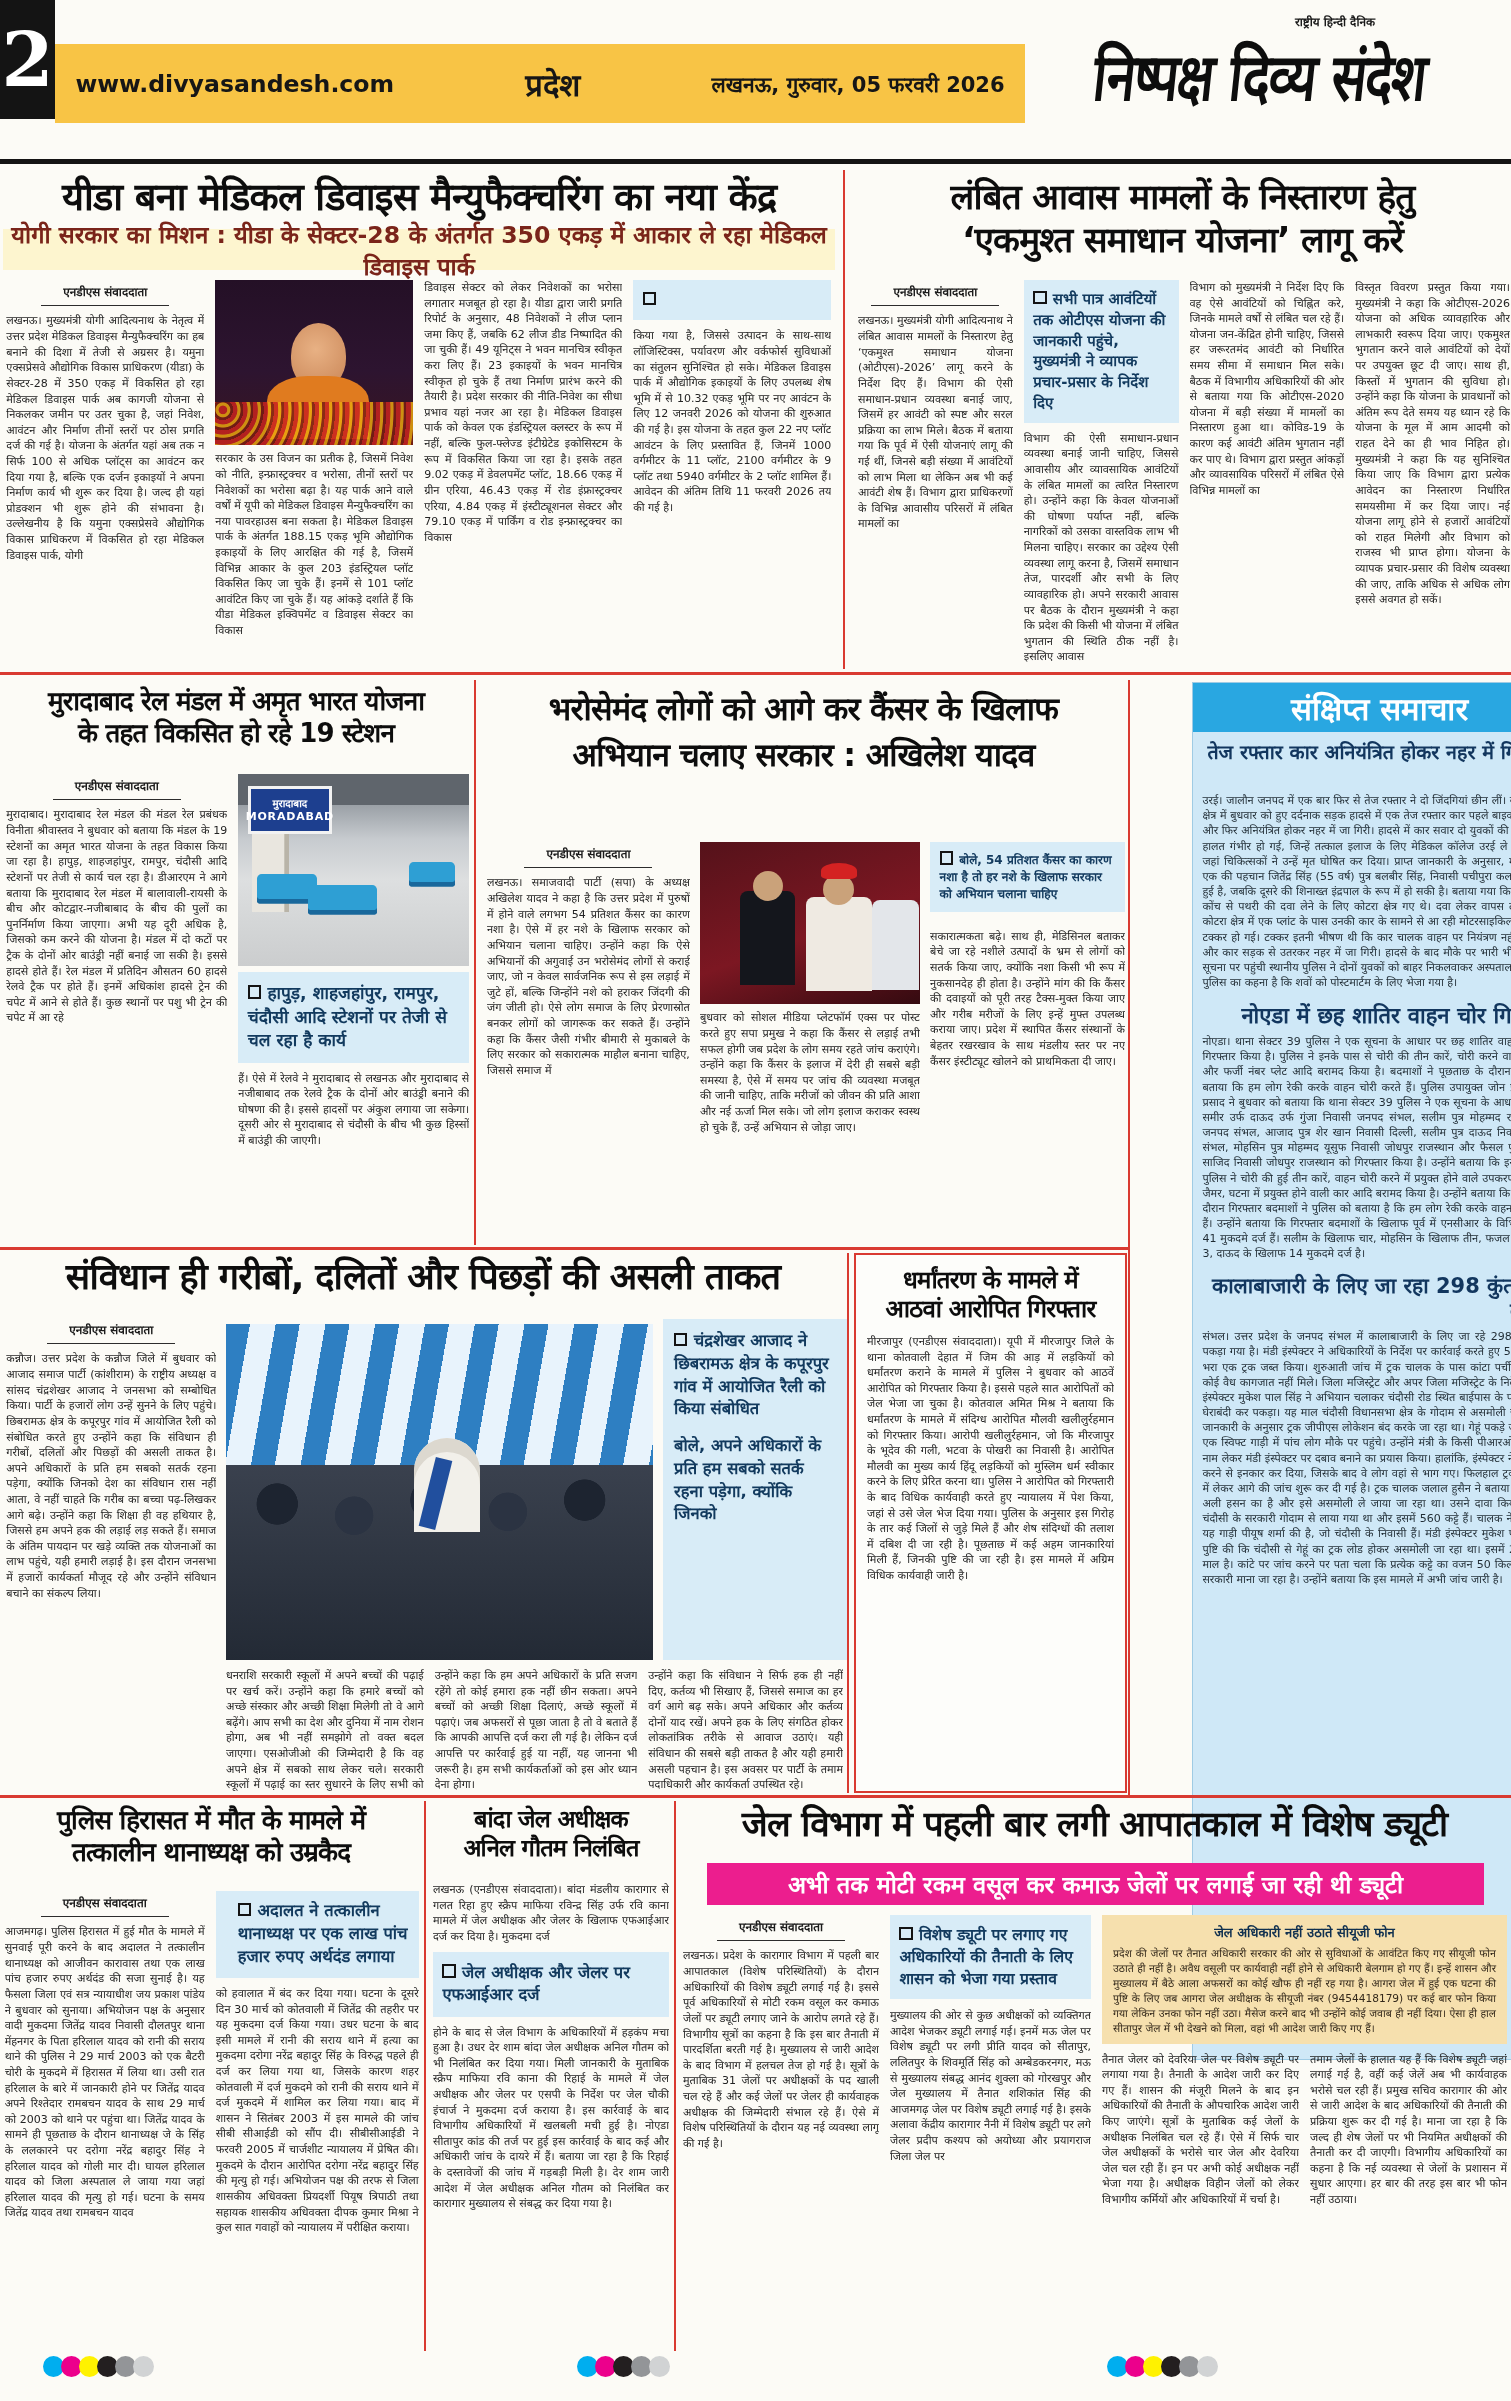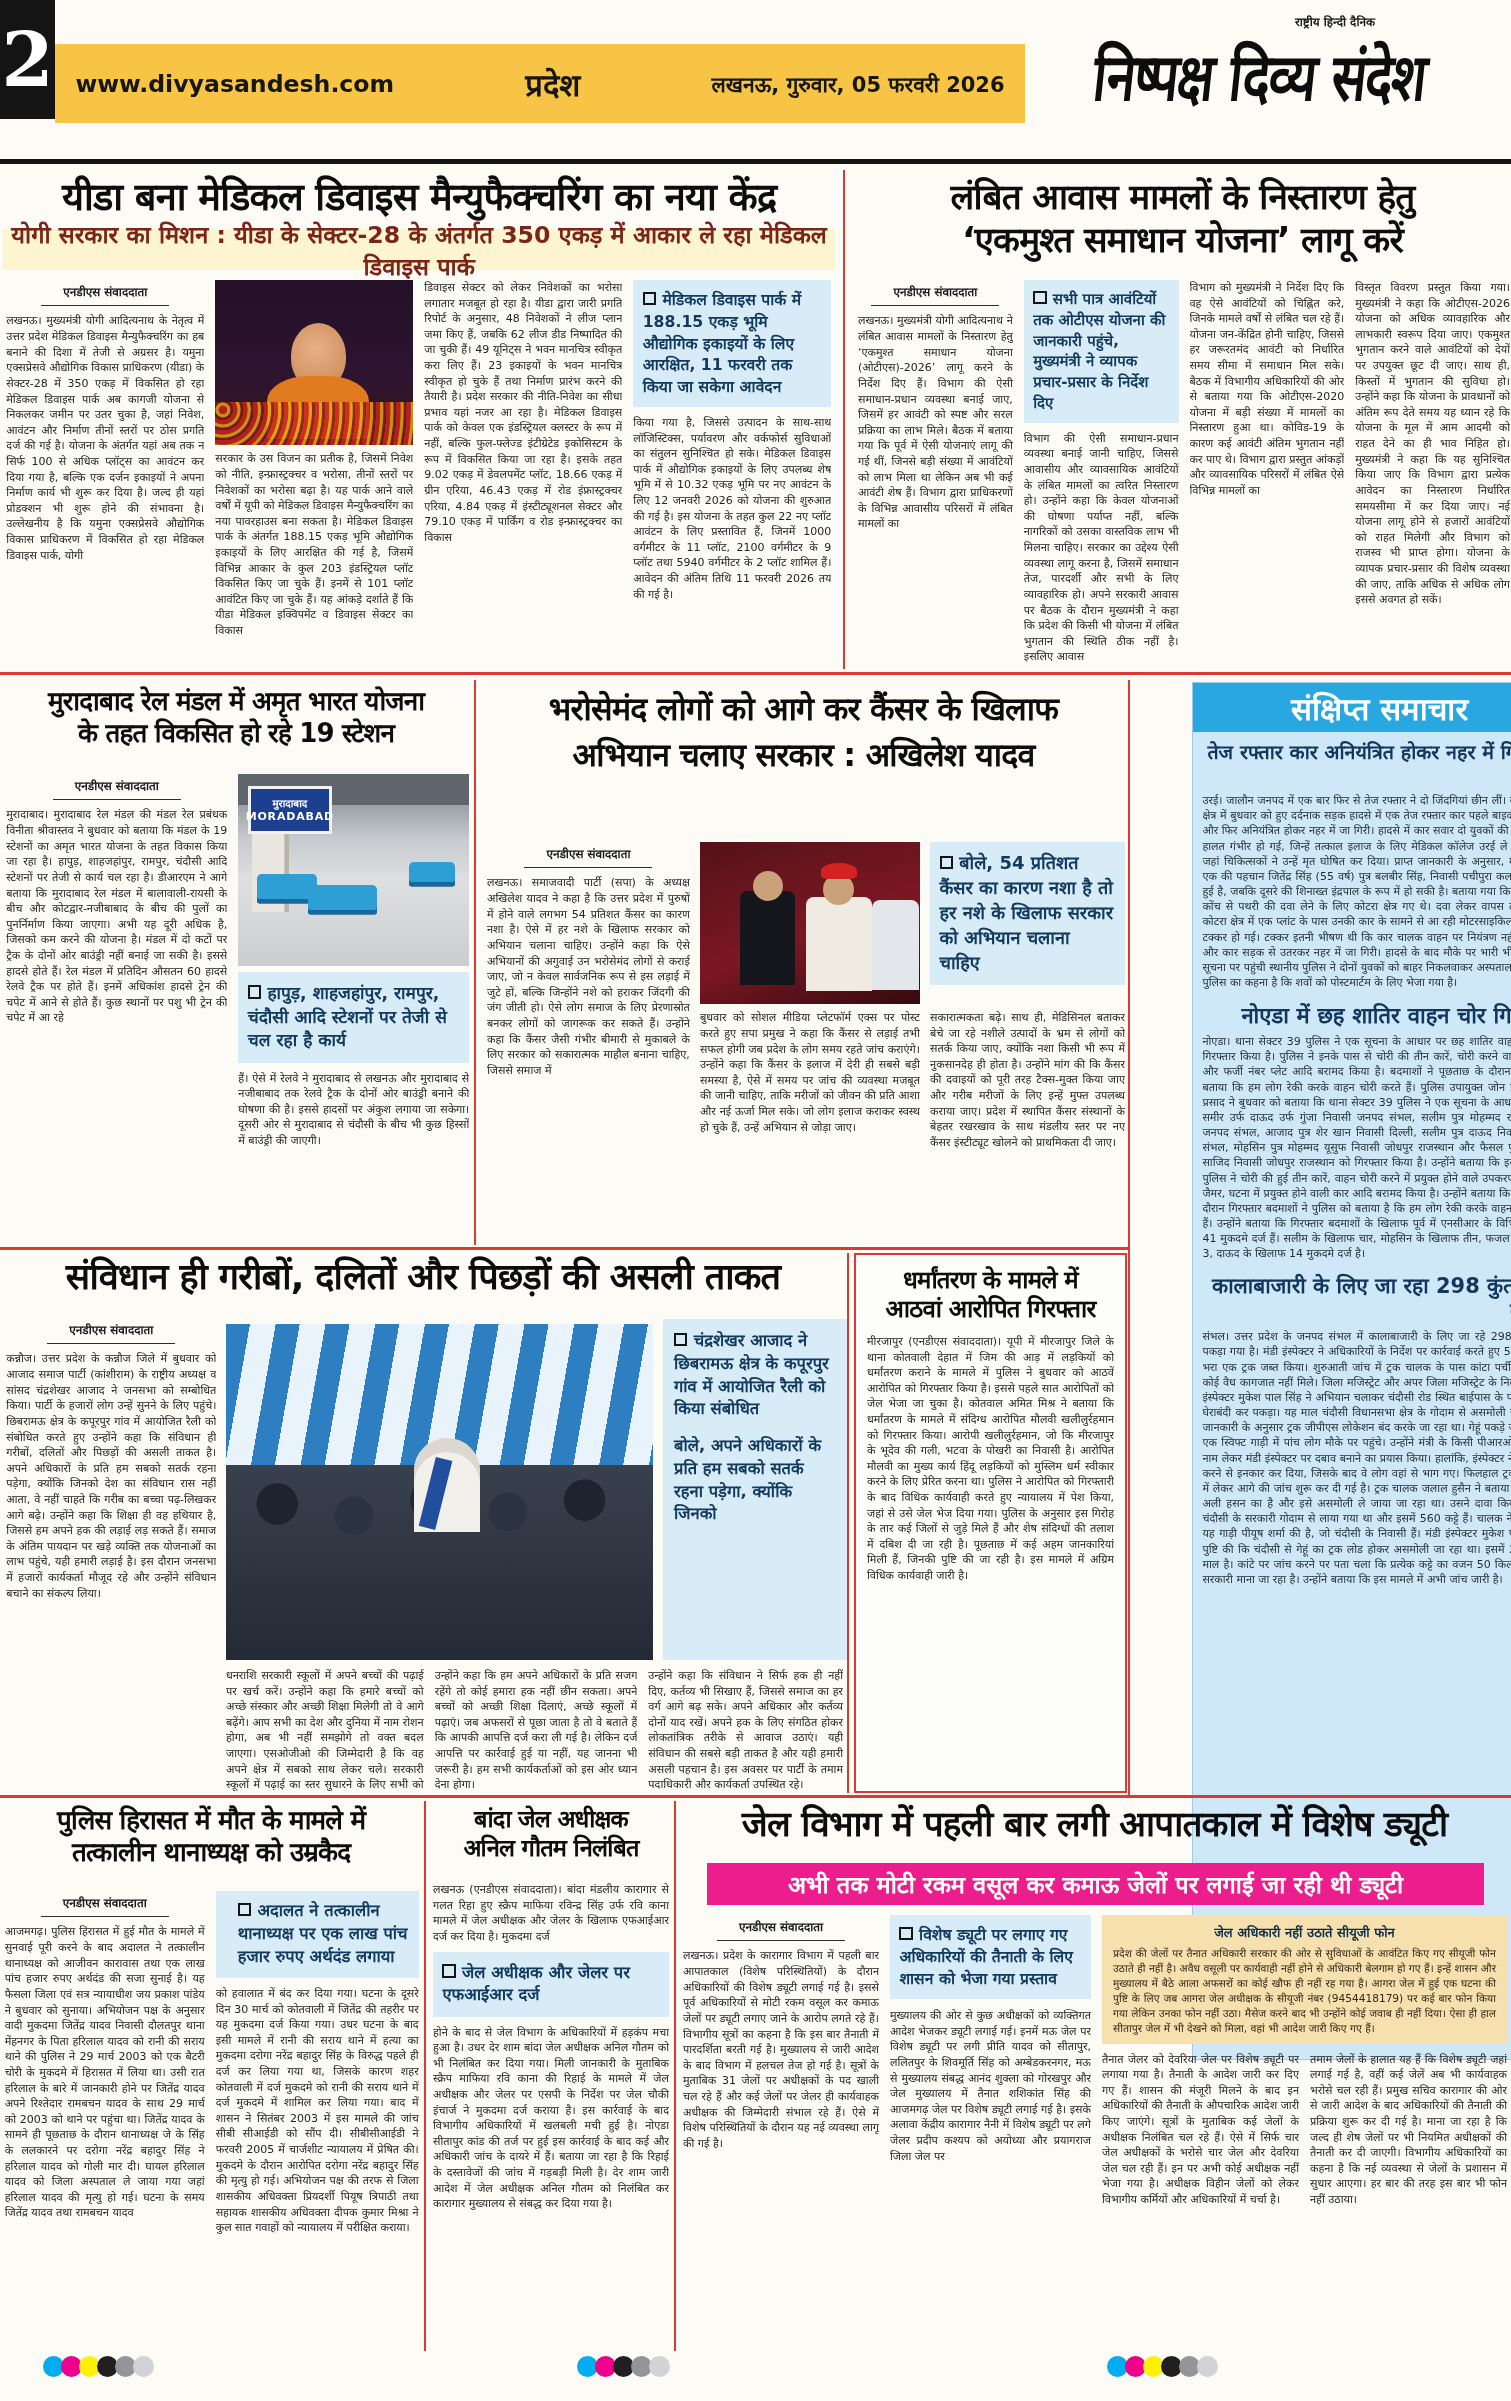"मेडिकल डिवाइस पार्क में 188.15" span { html: <span>मेडिकल डिवाइस पार्क में 188.15 एकड़ भूमि औद्योगिक इकाइयों के लिए आरक्षित, 11 फरवरी तक किया जा सकेगा आवेदन</span> -> none }
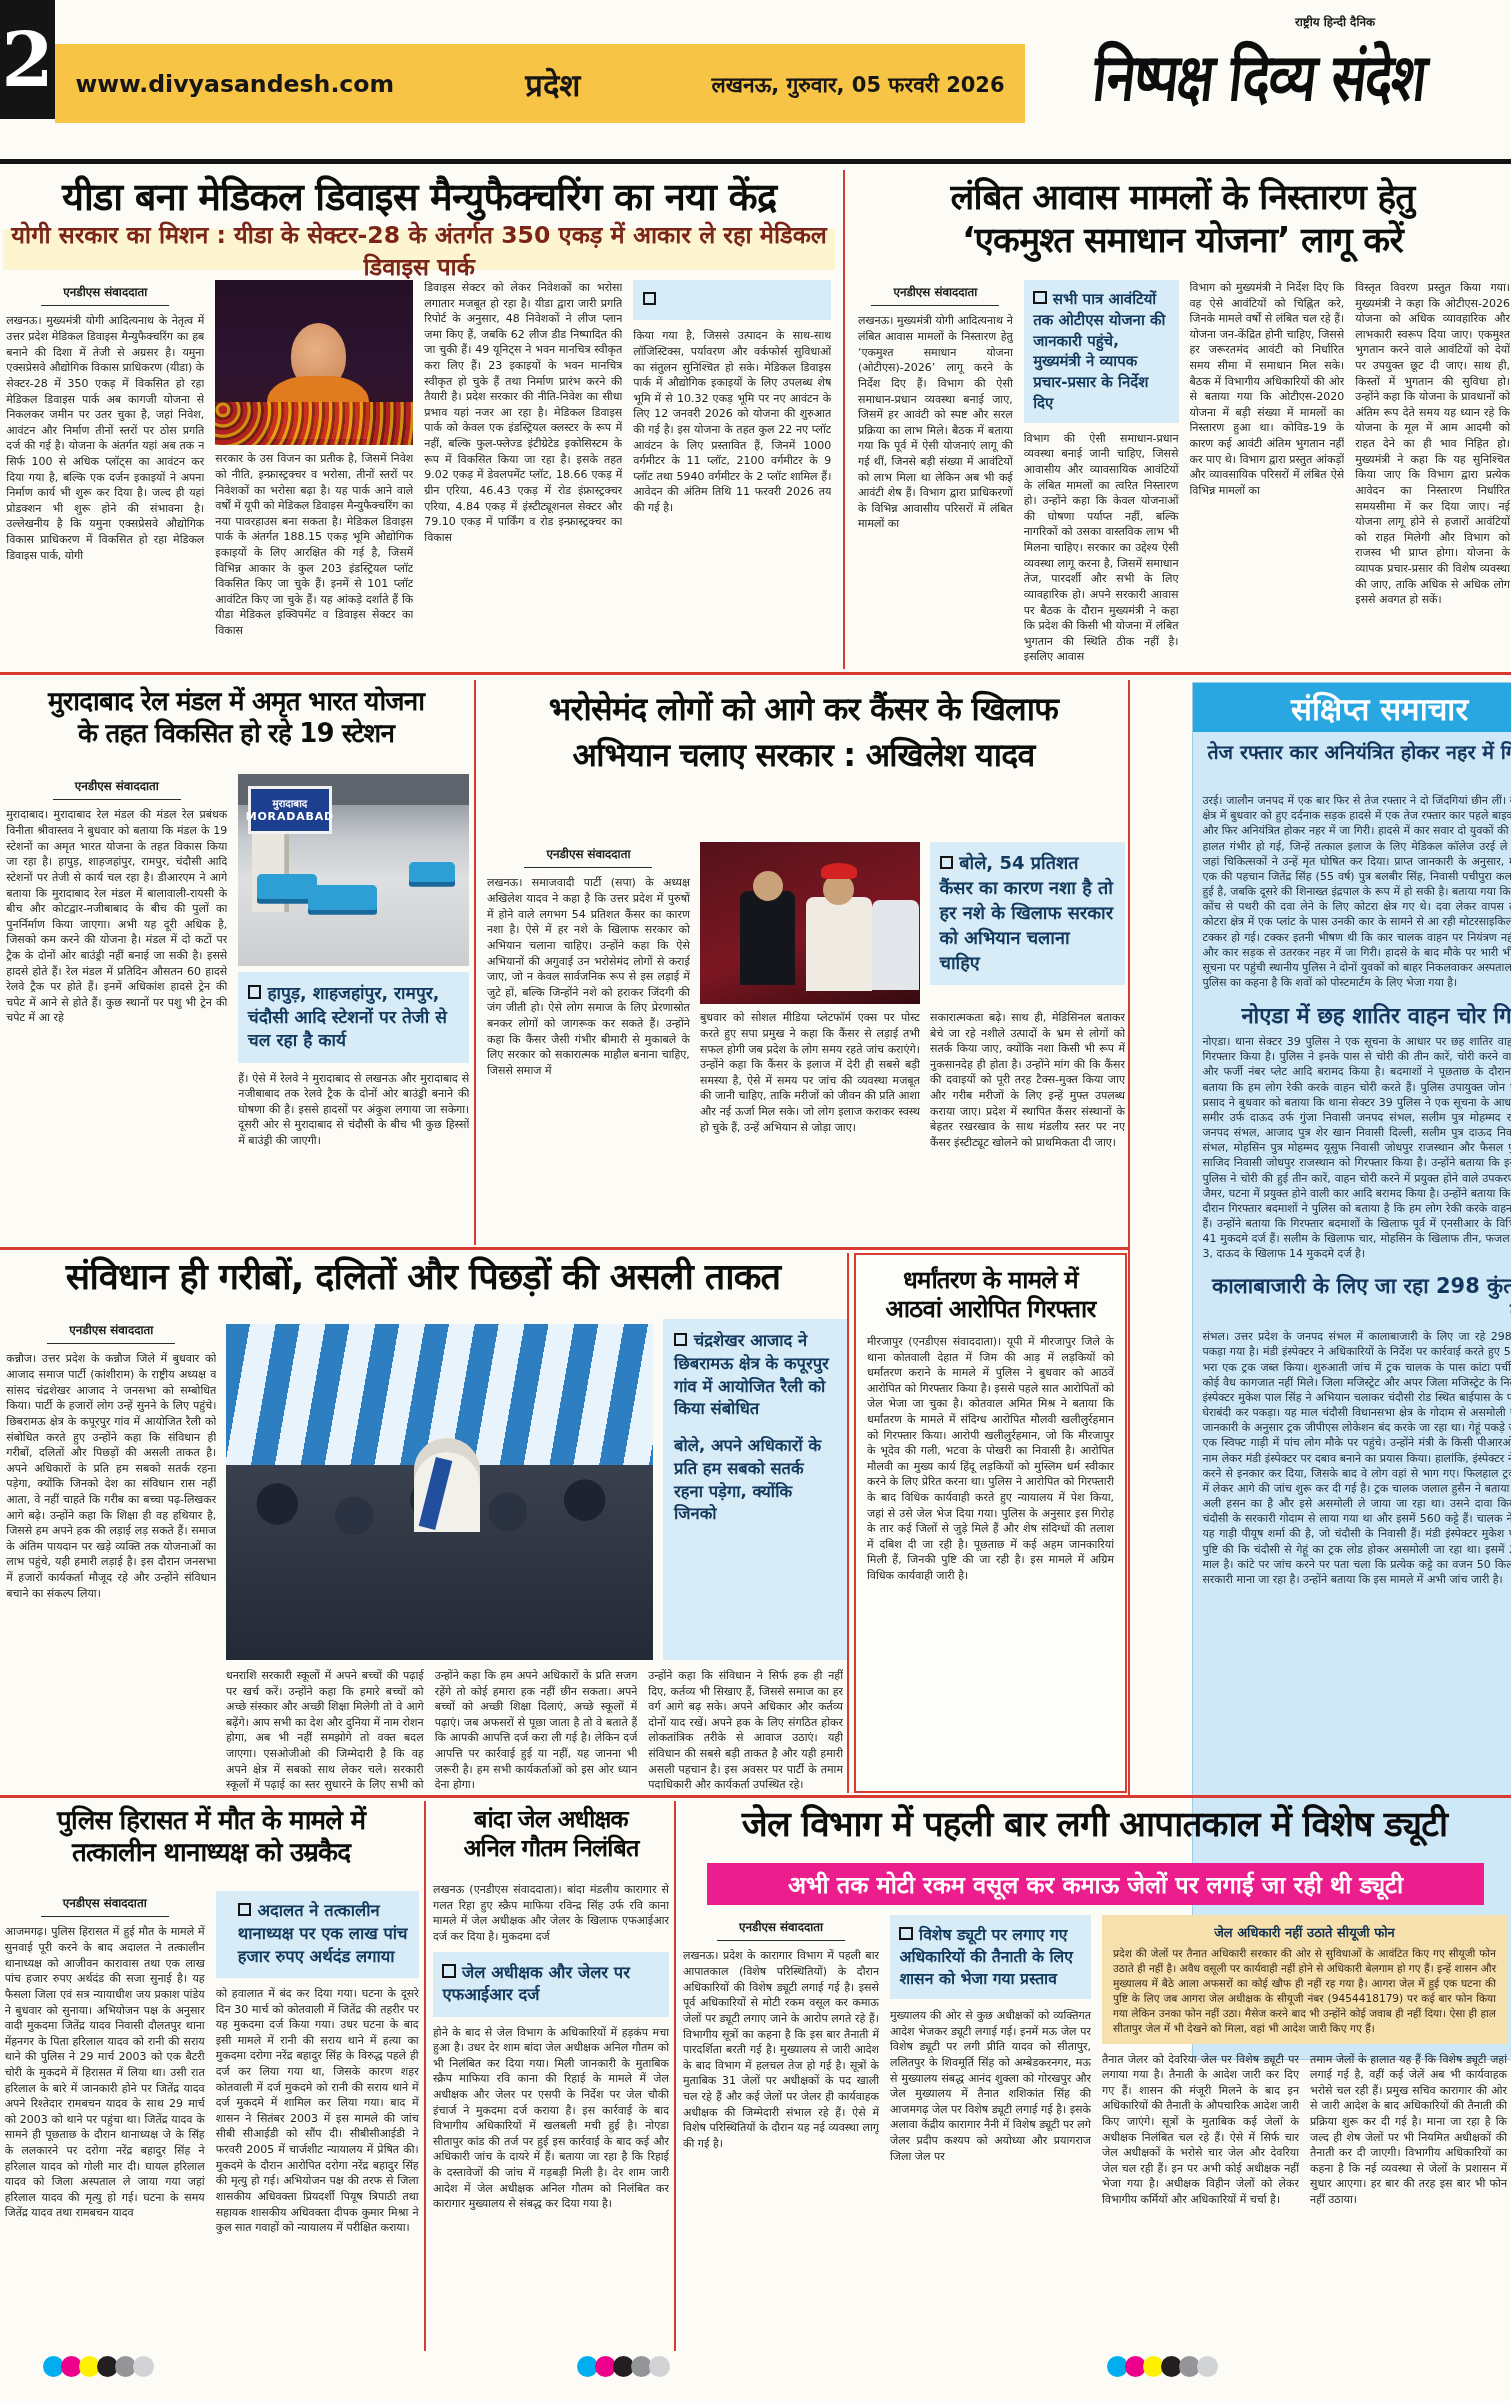"बोले, 54 प्रतिशत कैंसर का" div.bluebox { font-size: 18px -> 12px; margin-bottom: 25px -> 17px }
